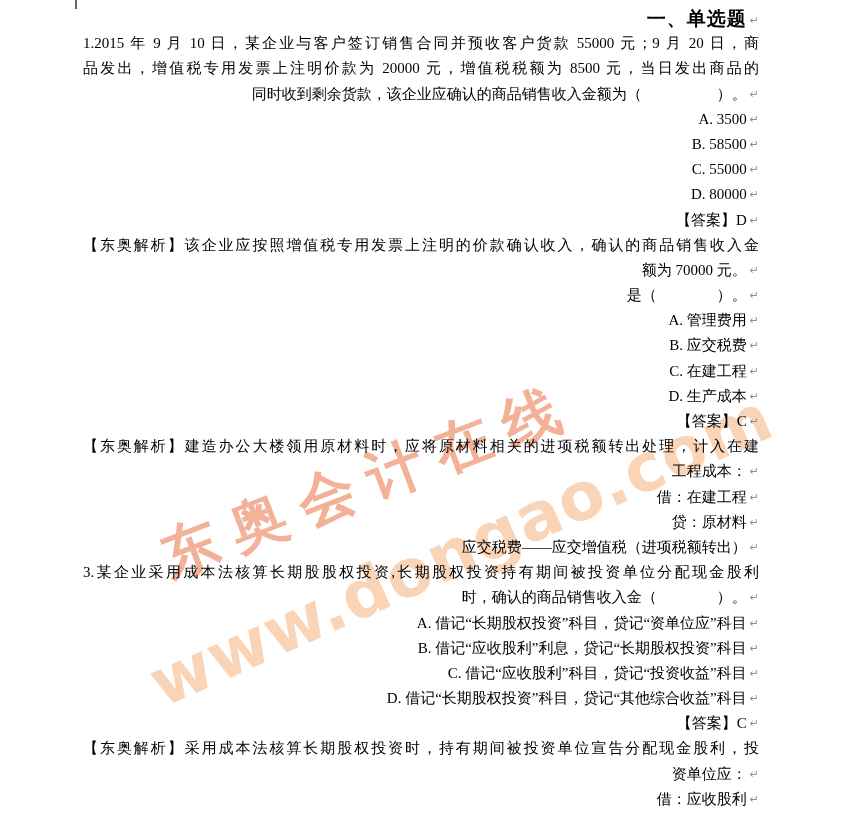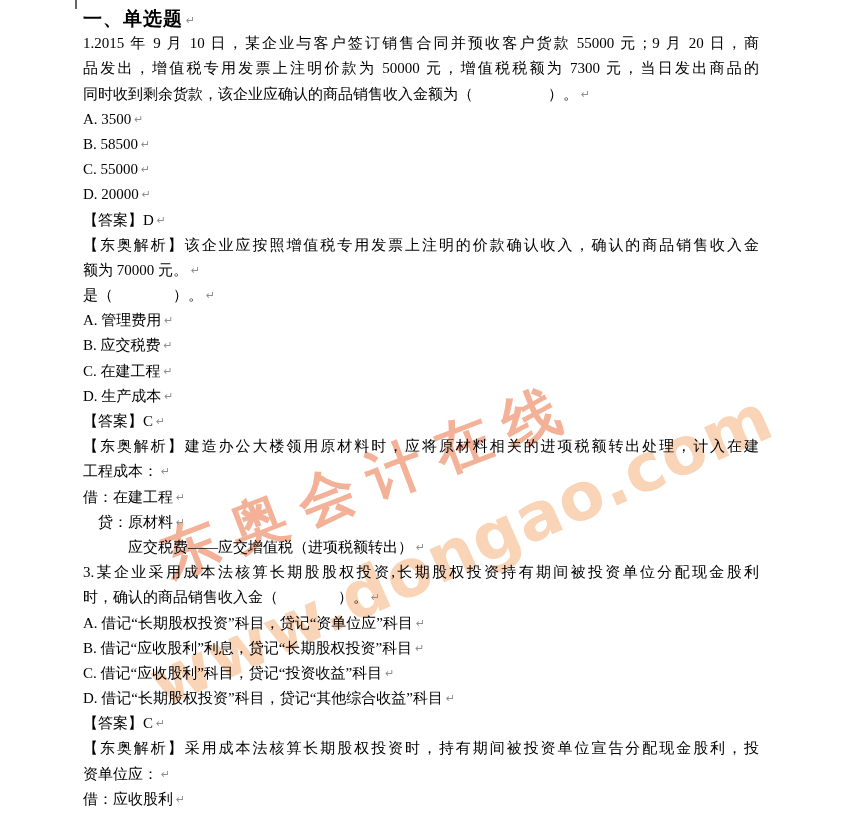"一、单选题 ↵" .line { text-align: none -> right }
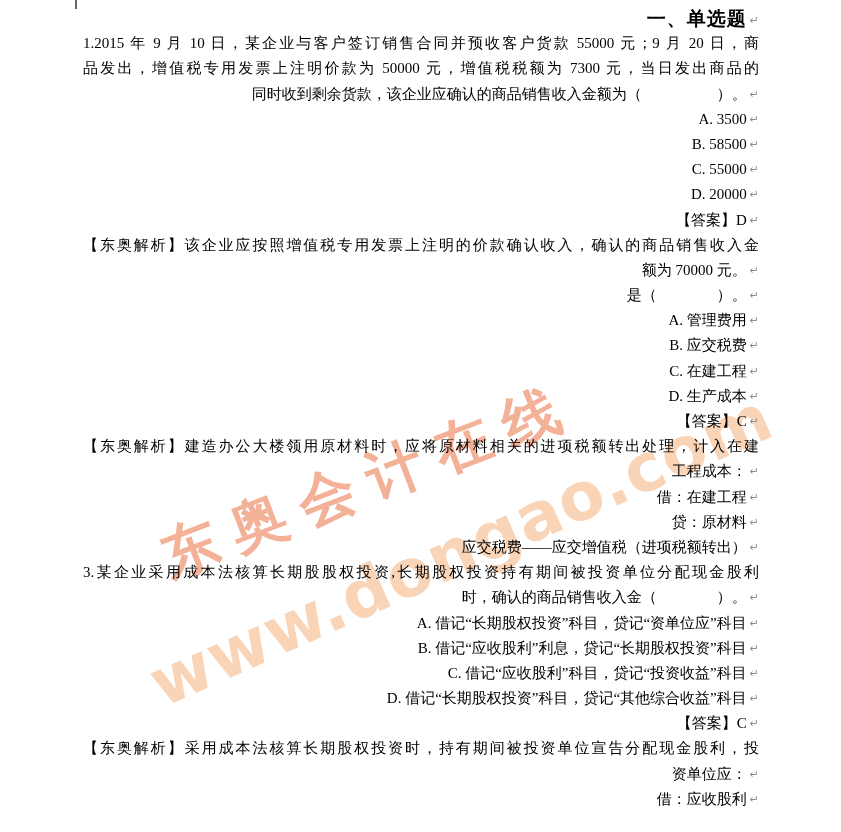"品发出，增值税专用发票上注明价款为 50000 元，增值税税额为 7300" span { text: 50000 元，增值税税额为 7300 -> 20000 元，增值税税额为 8500 }
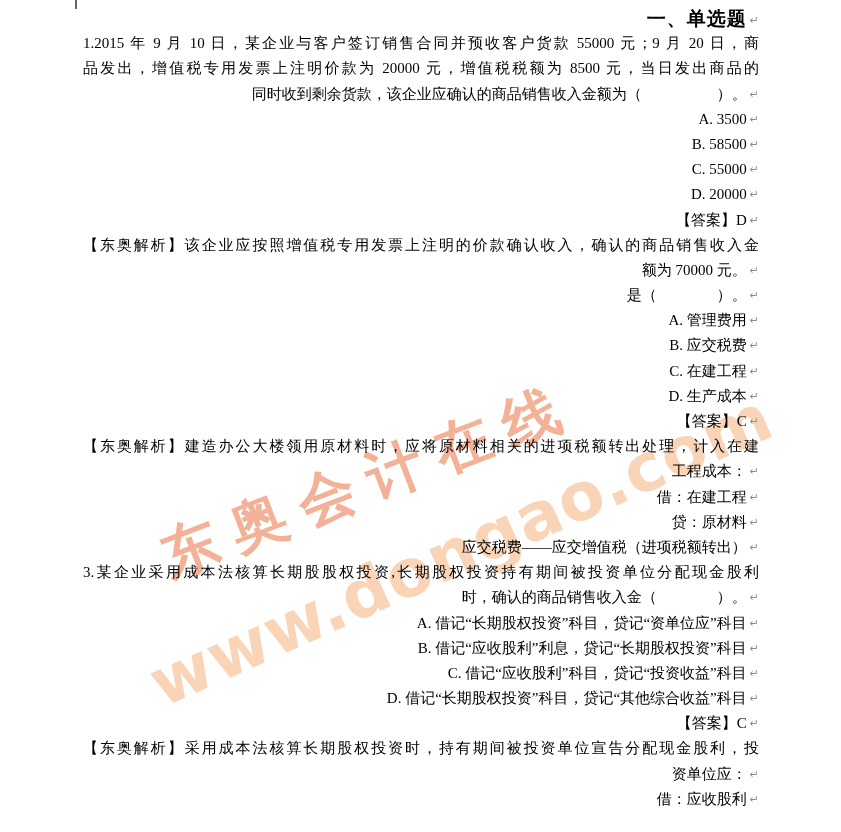"D. 20000" span { text: 20000 -> 80000 }
